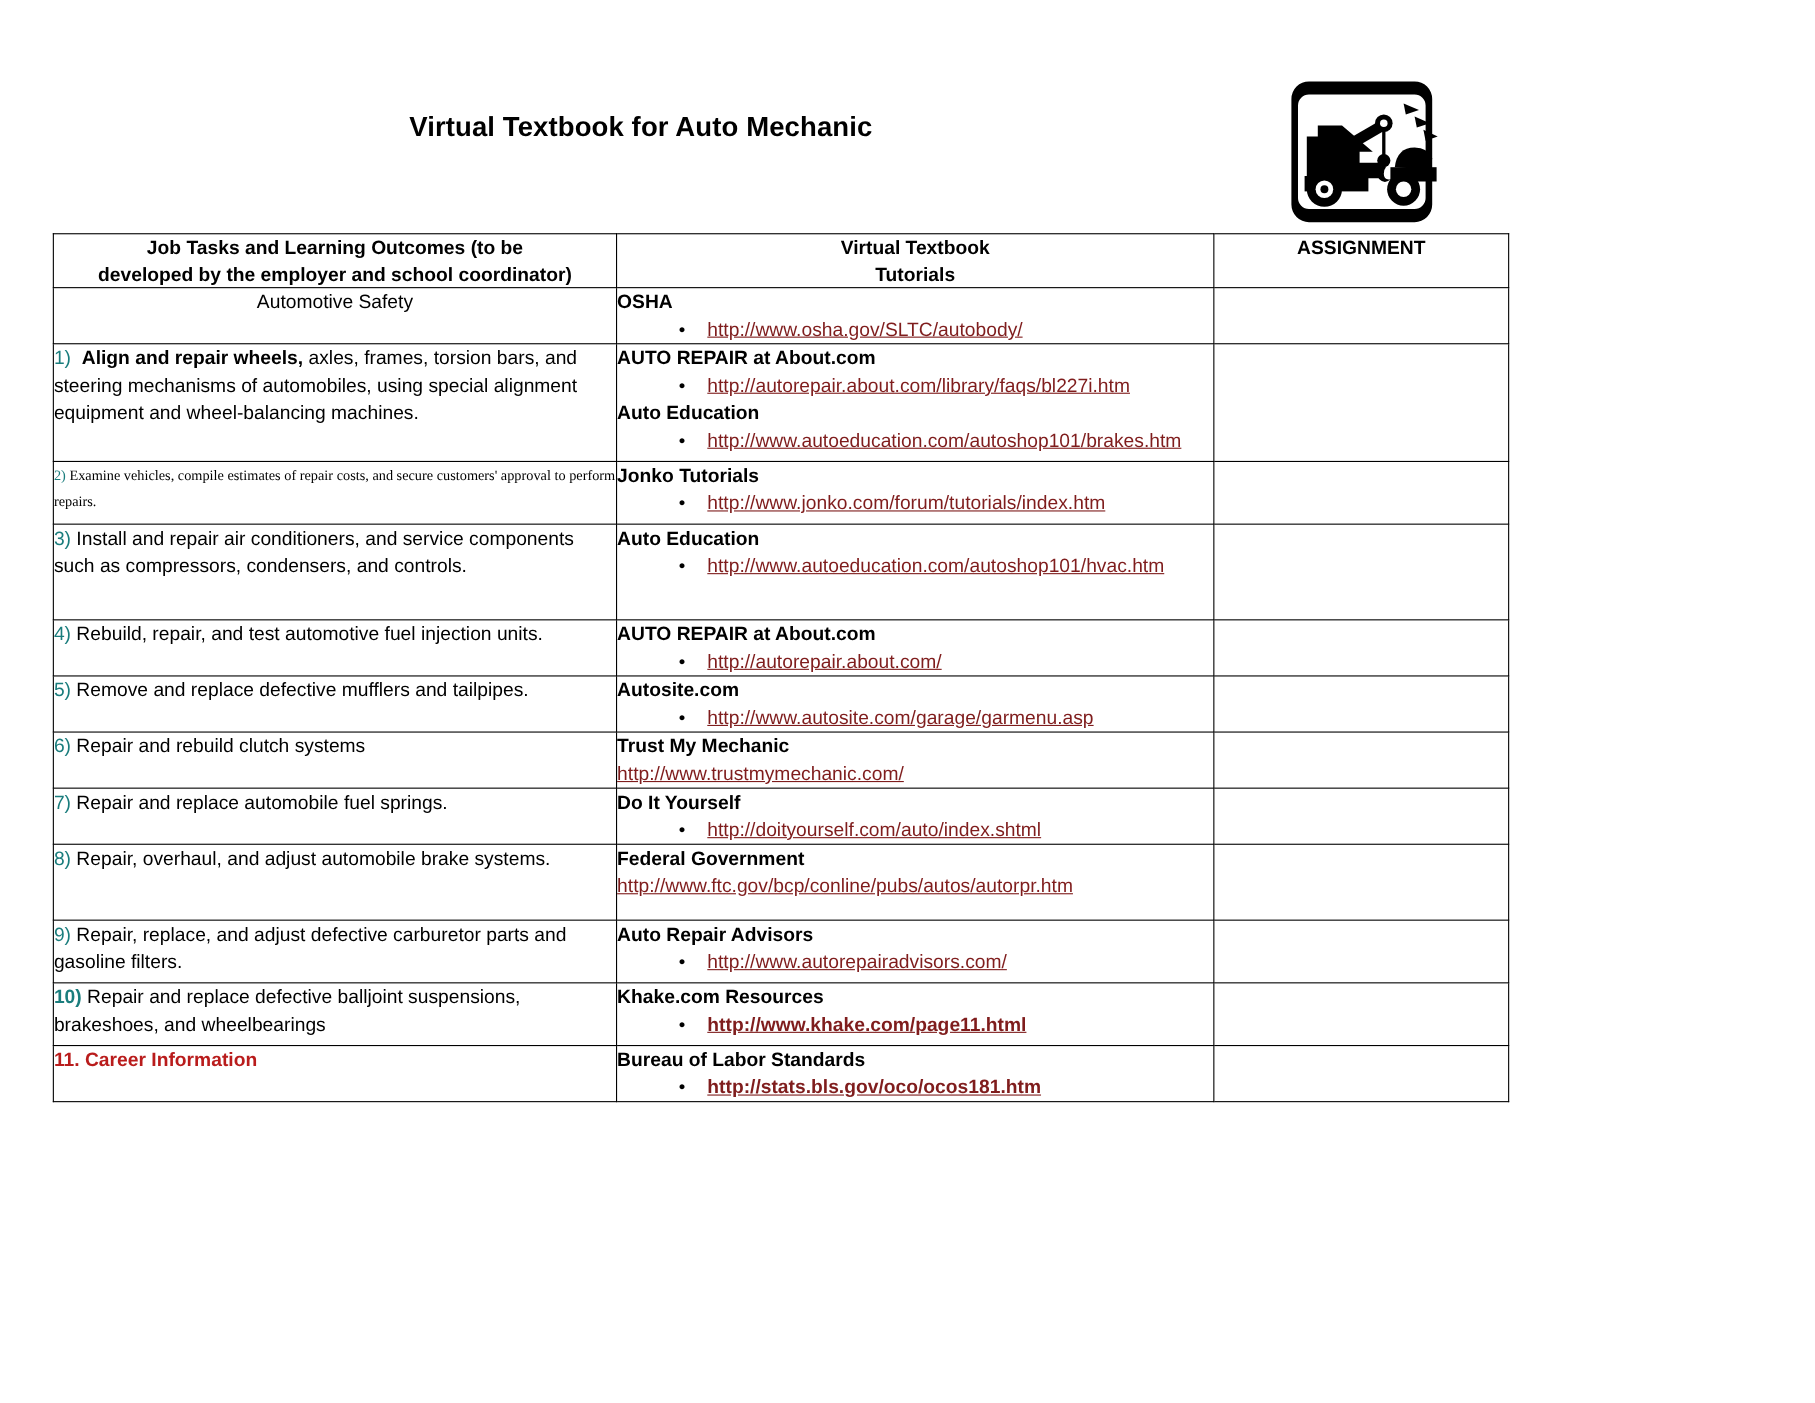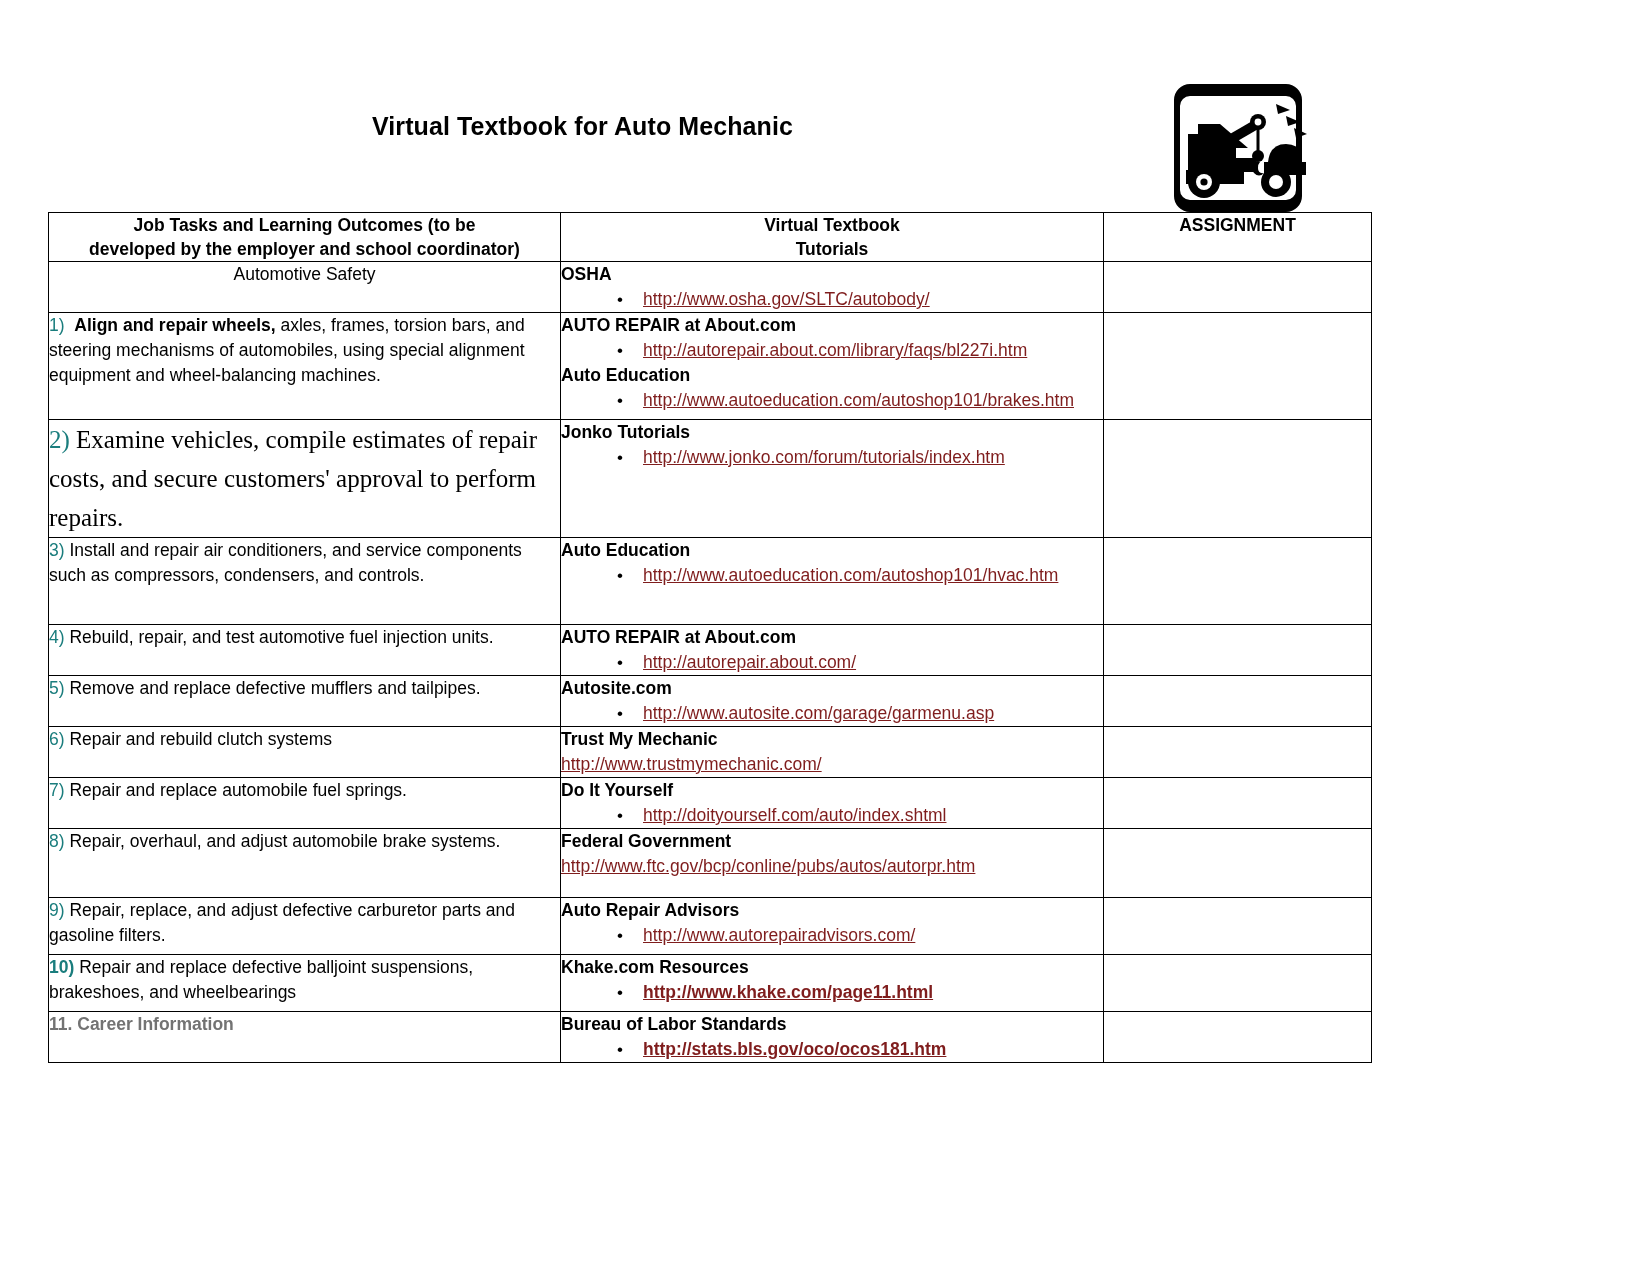"Virtual Textbook for Auto Mechanic" .header-zone { top: 16px -> 6px }
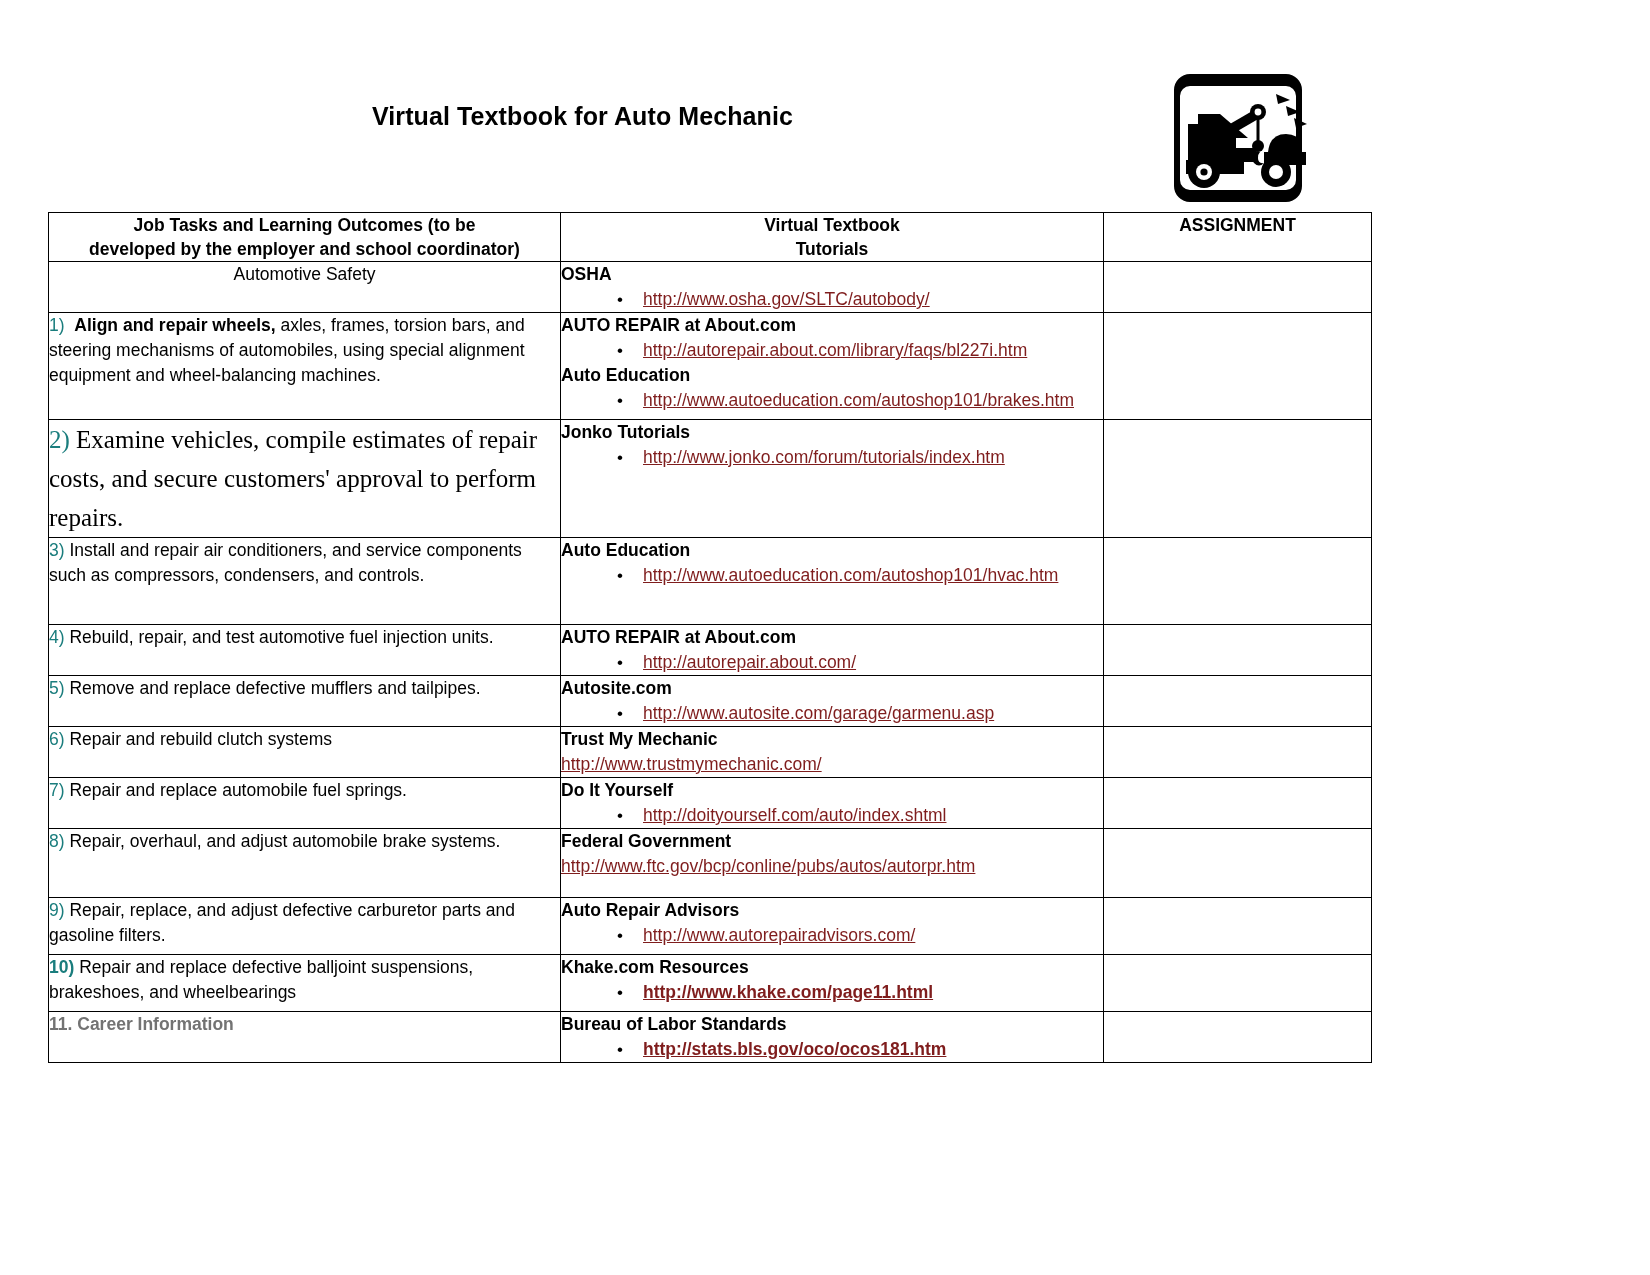"2) Examine vehicles, compile estimates" .serif { font-size: 25px -> 13px; line-height: 39px -> 24px }
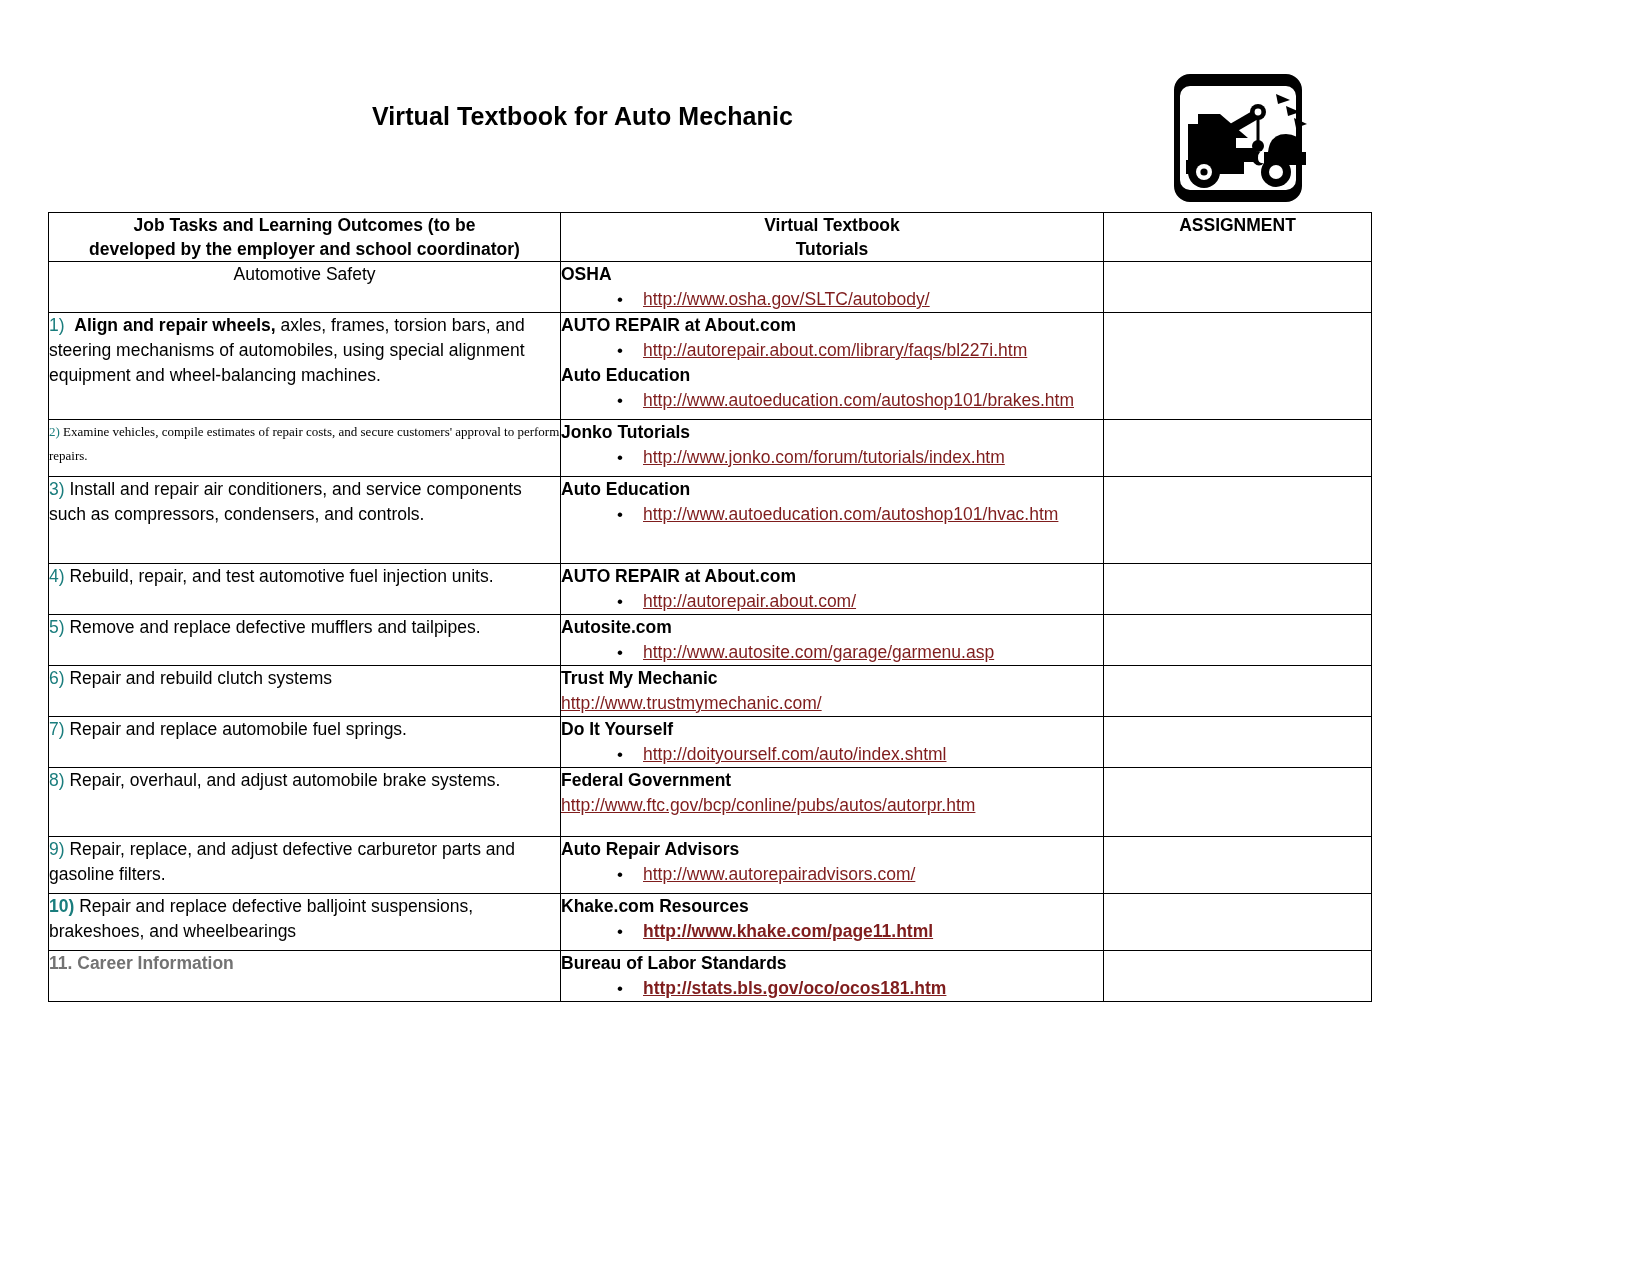"11." .teal-head { color: #737373 -> #b91c1c }
